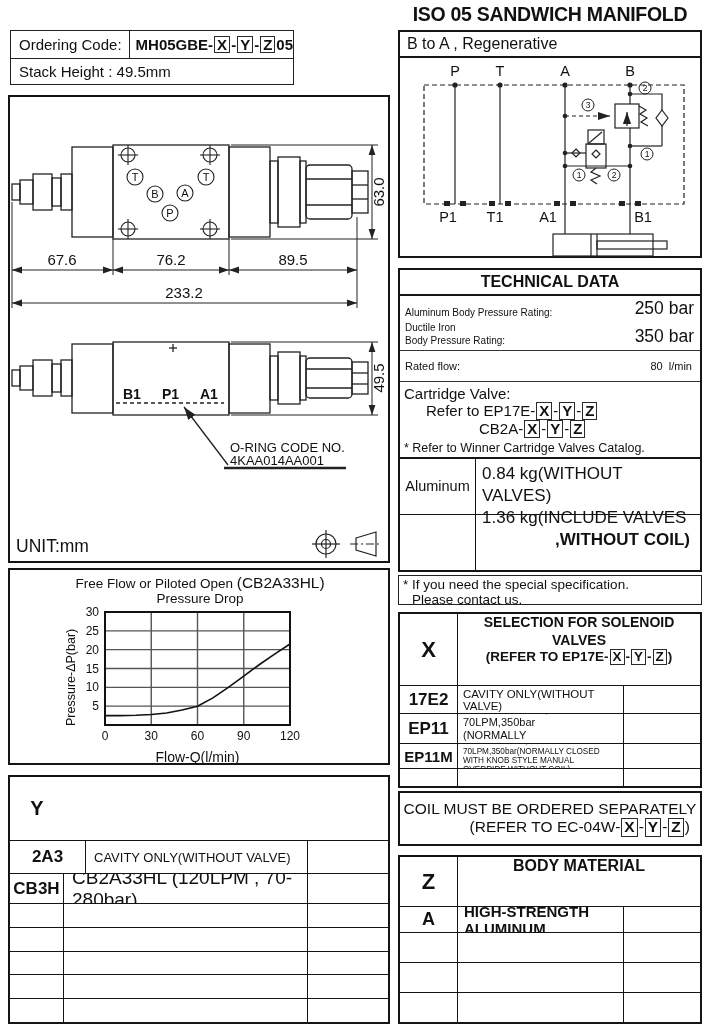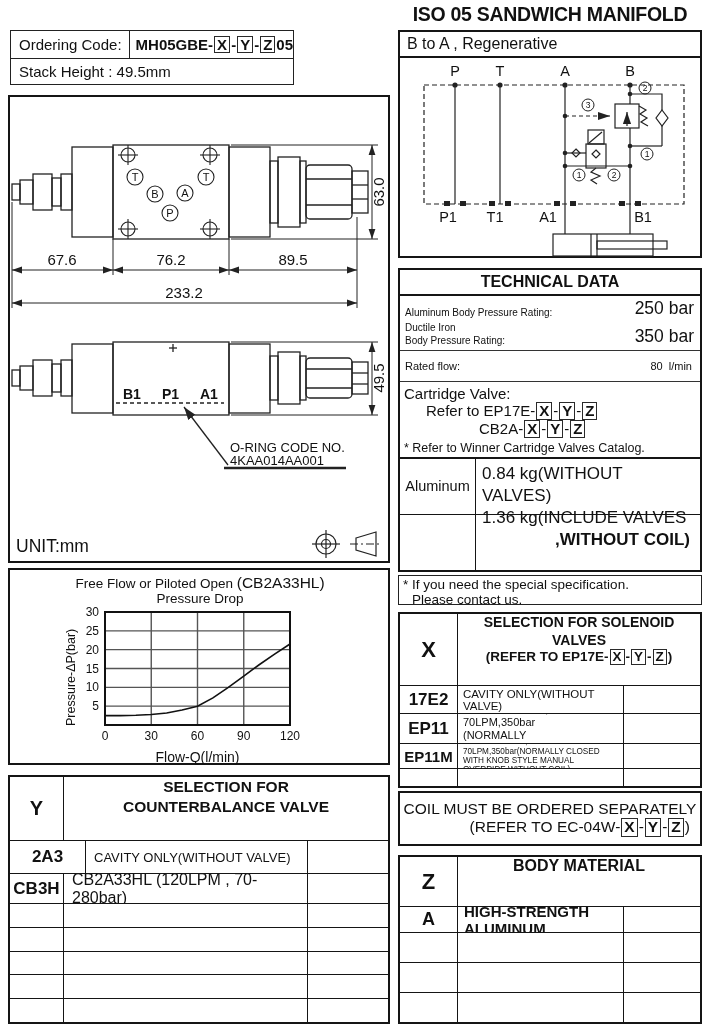"SELECTION FOR" div.hdr-desc { html: <div> <div>SELECTION FOR</div> <div>COUNTERBALANCE VALVE</div> </div> -> none }
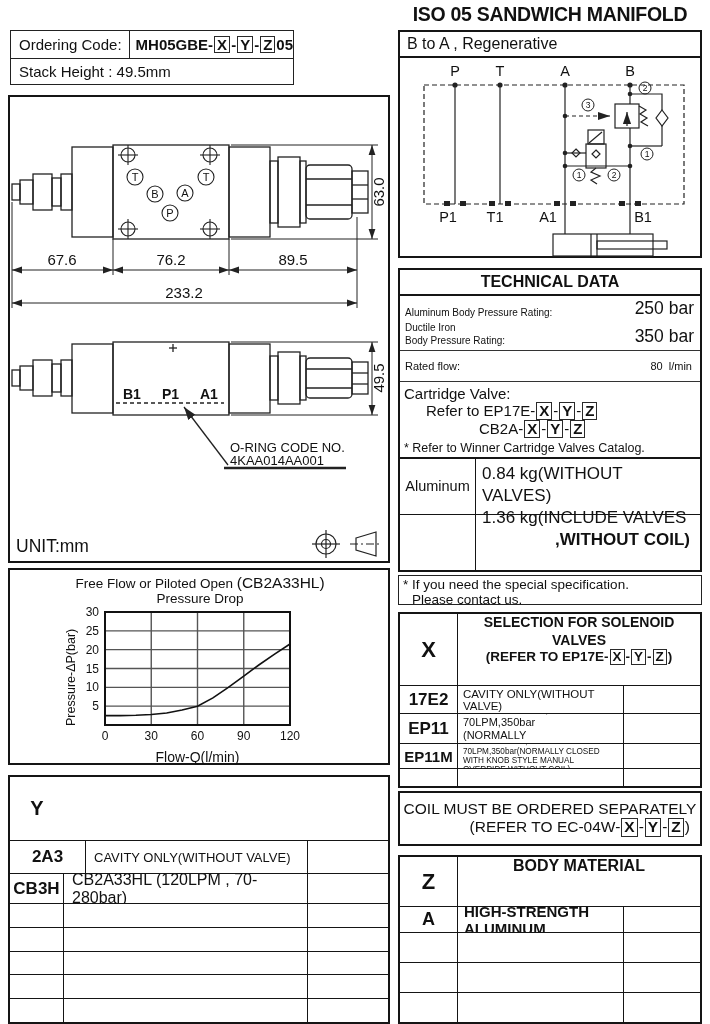"CB2A33HL (120LPM , 70-280bar)" div.td { font-size: 16px -> 19px }
